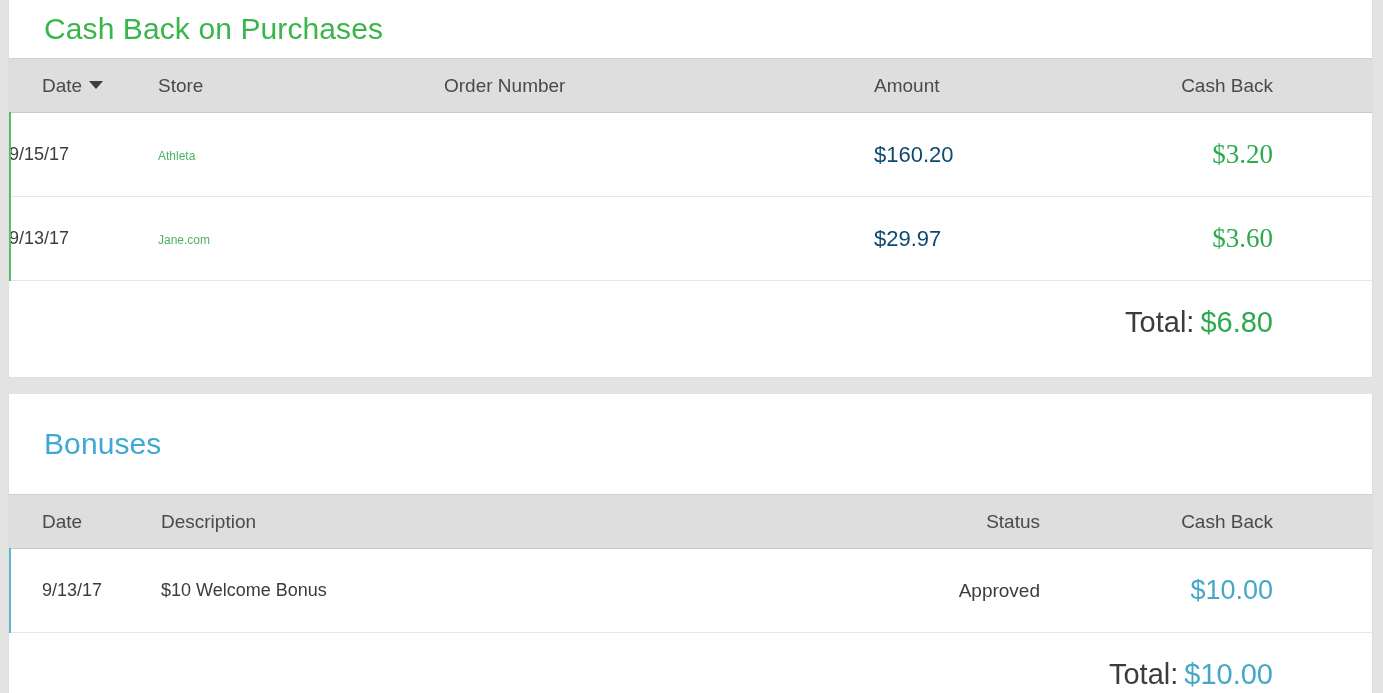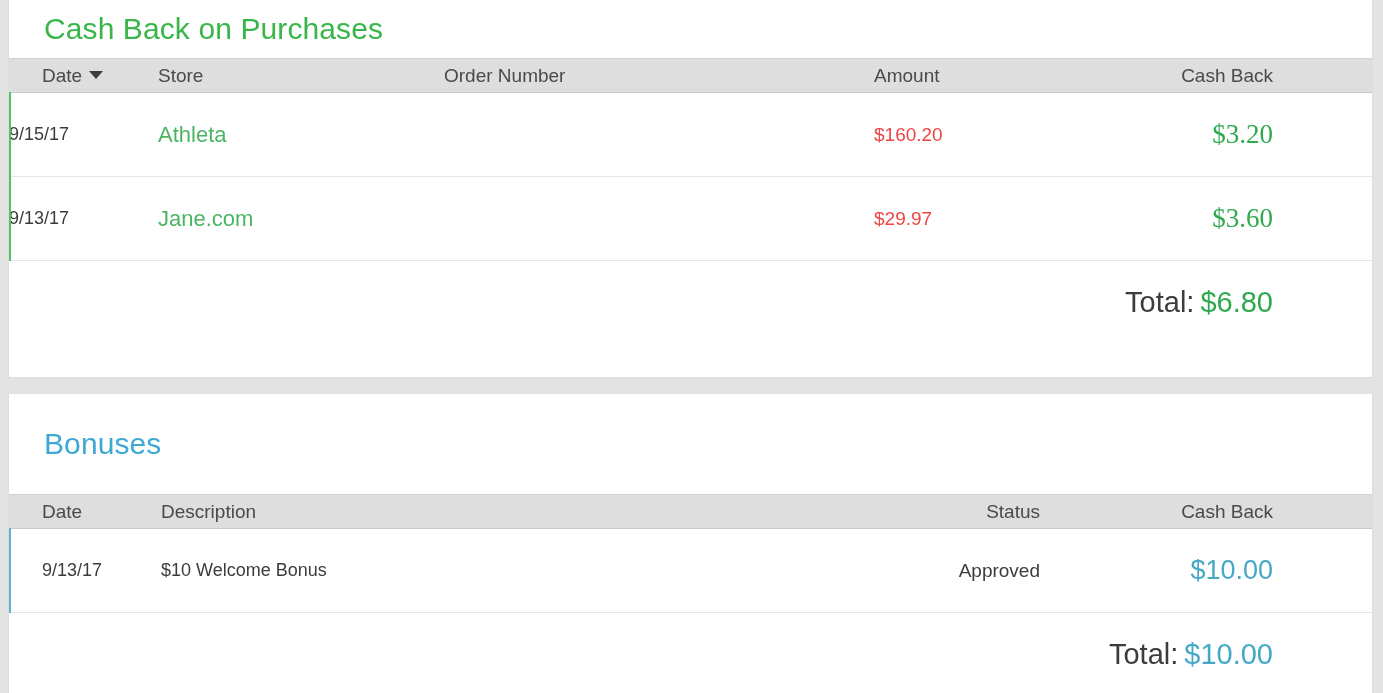"Date" thead th { height: 34px -> 54px }
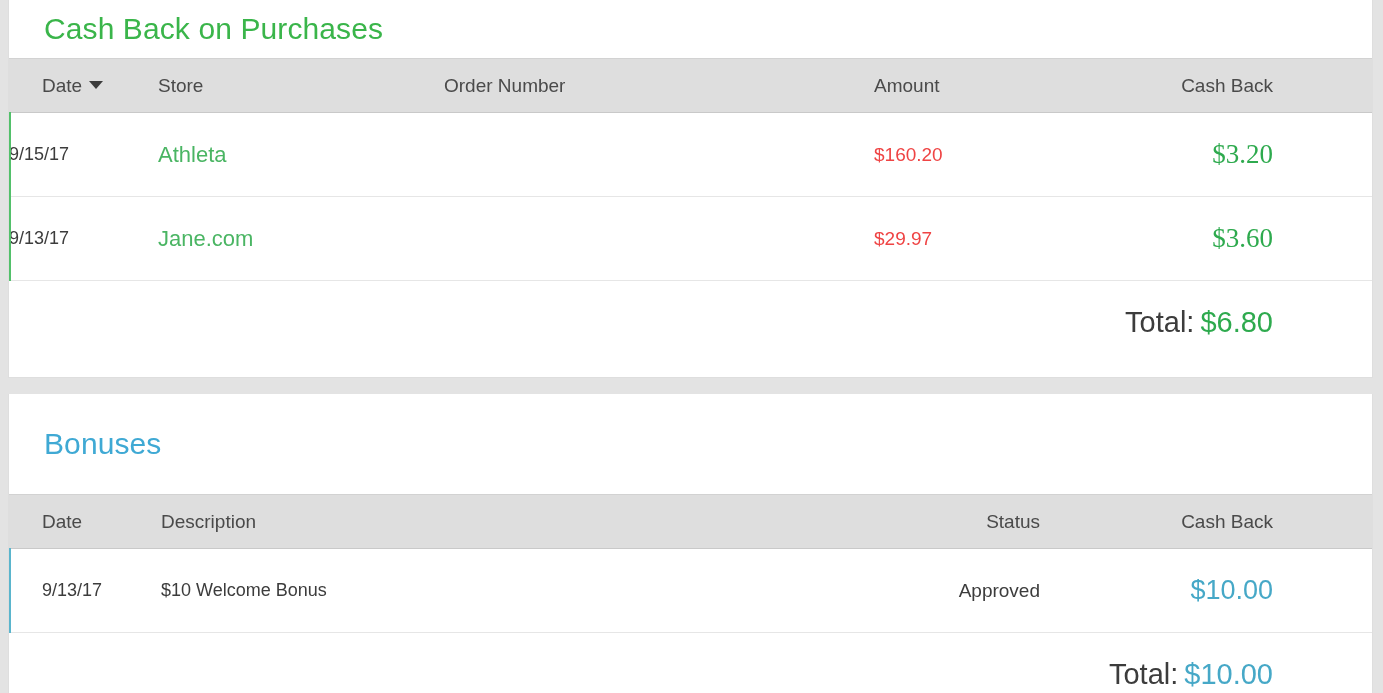"Athleta" .store-link { font-size: 22px -> 12px }
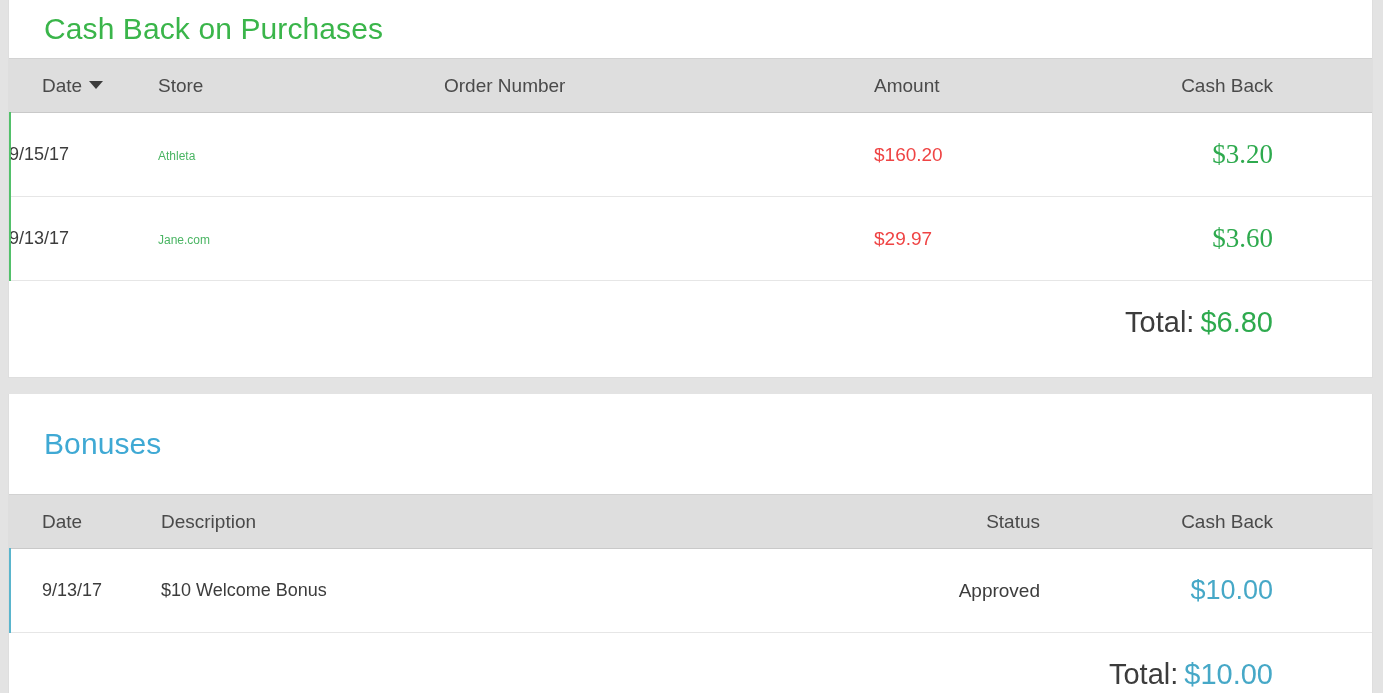"$160.20" .amount { color: #ef4444 -> #0c4a6e; font-size: 19px -> 22px }
